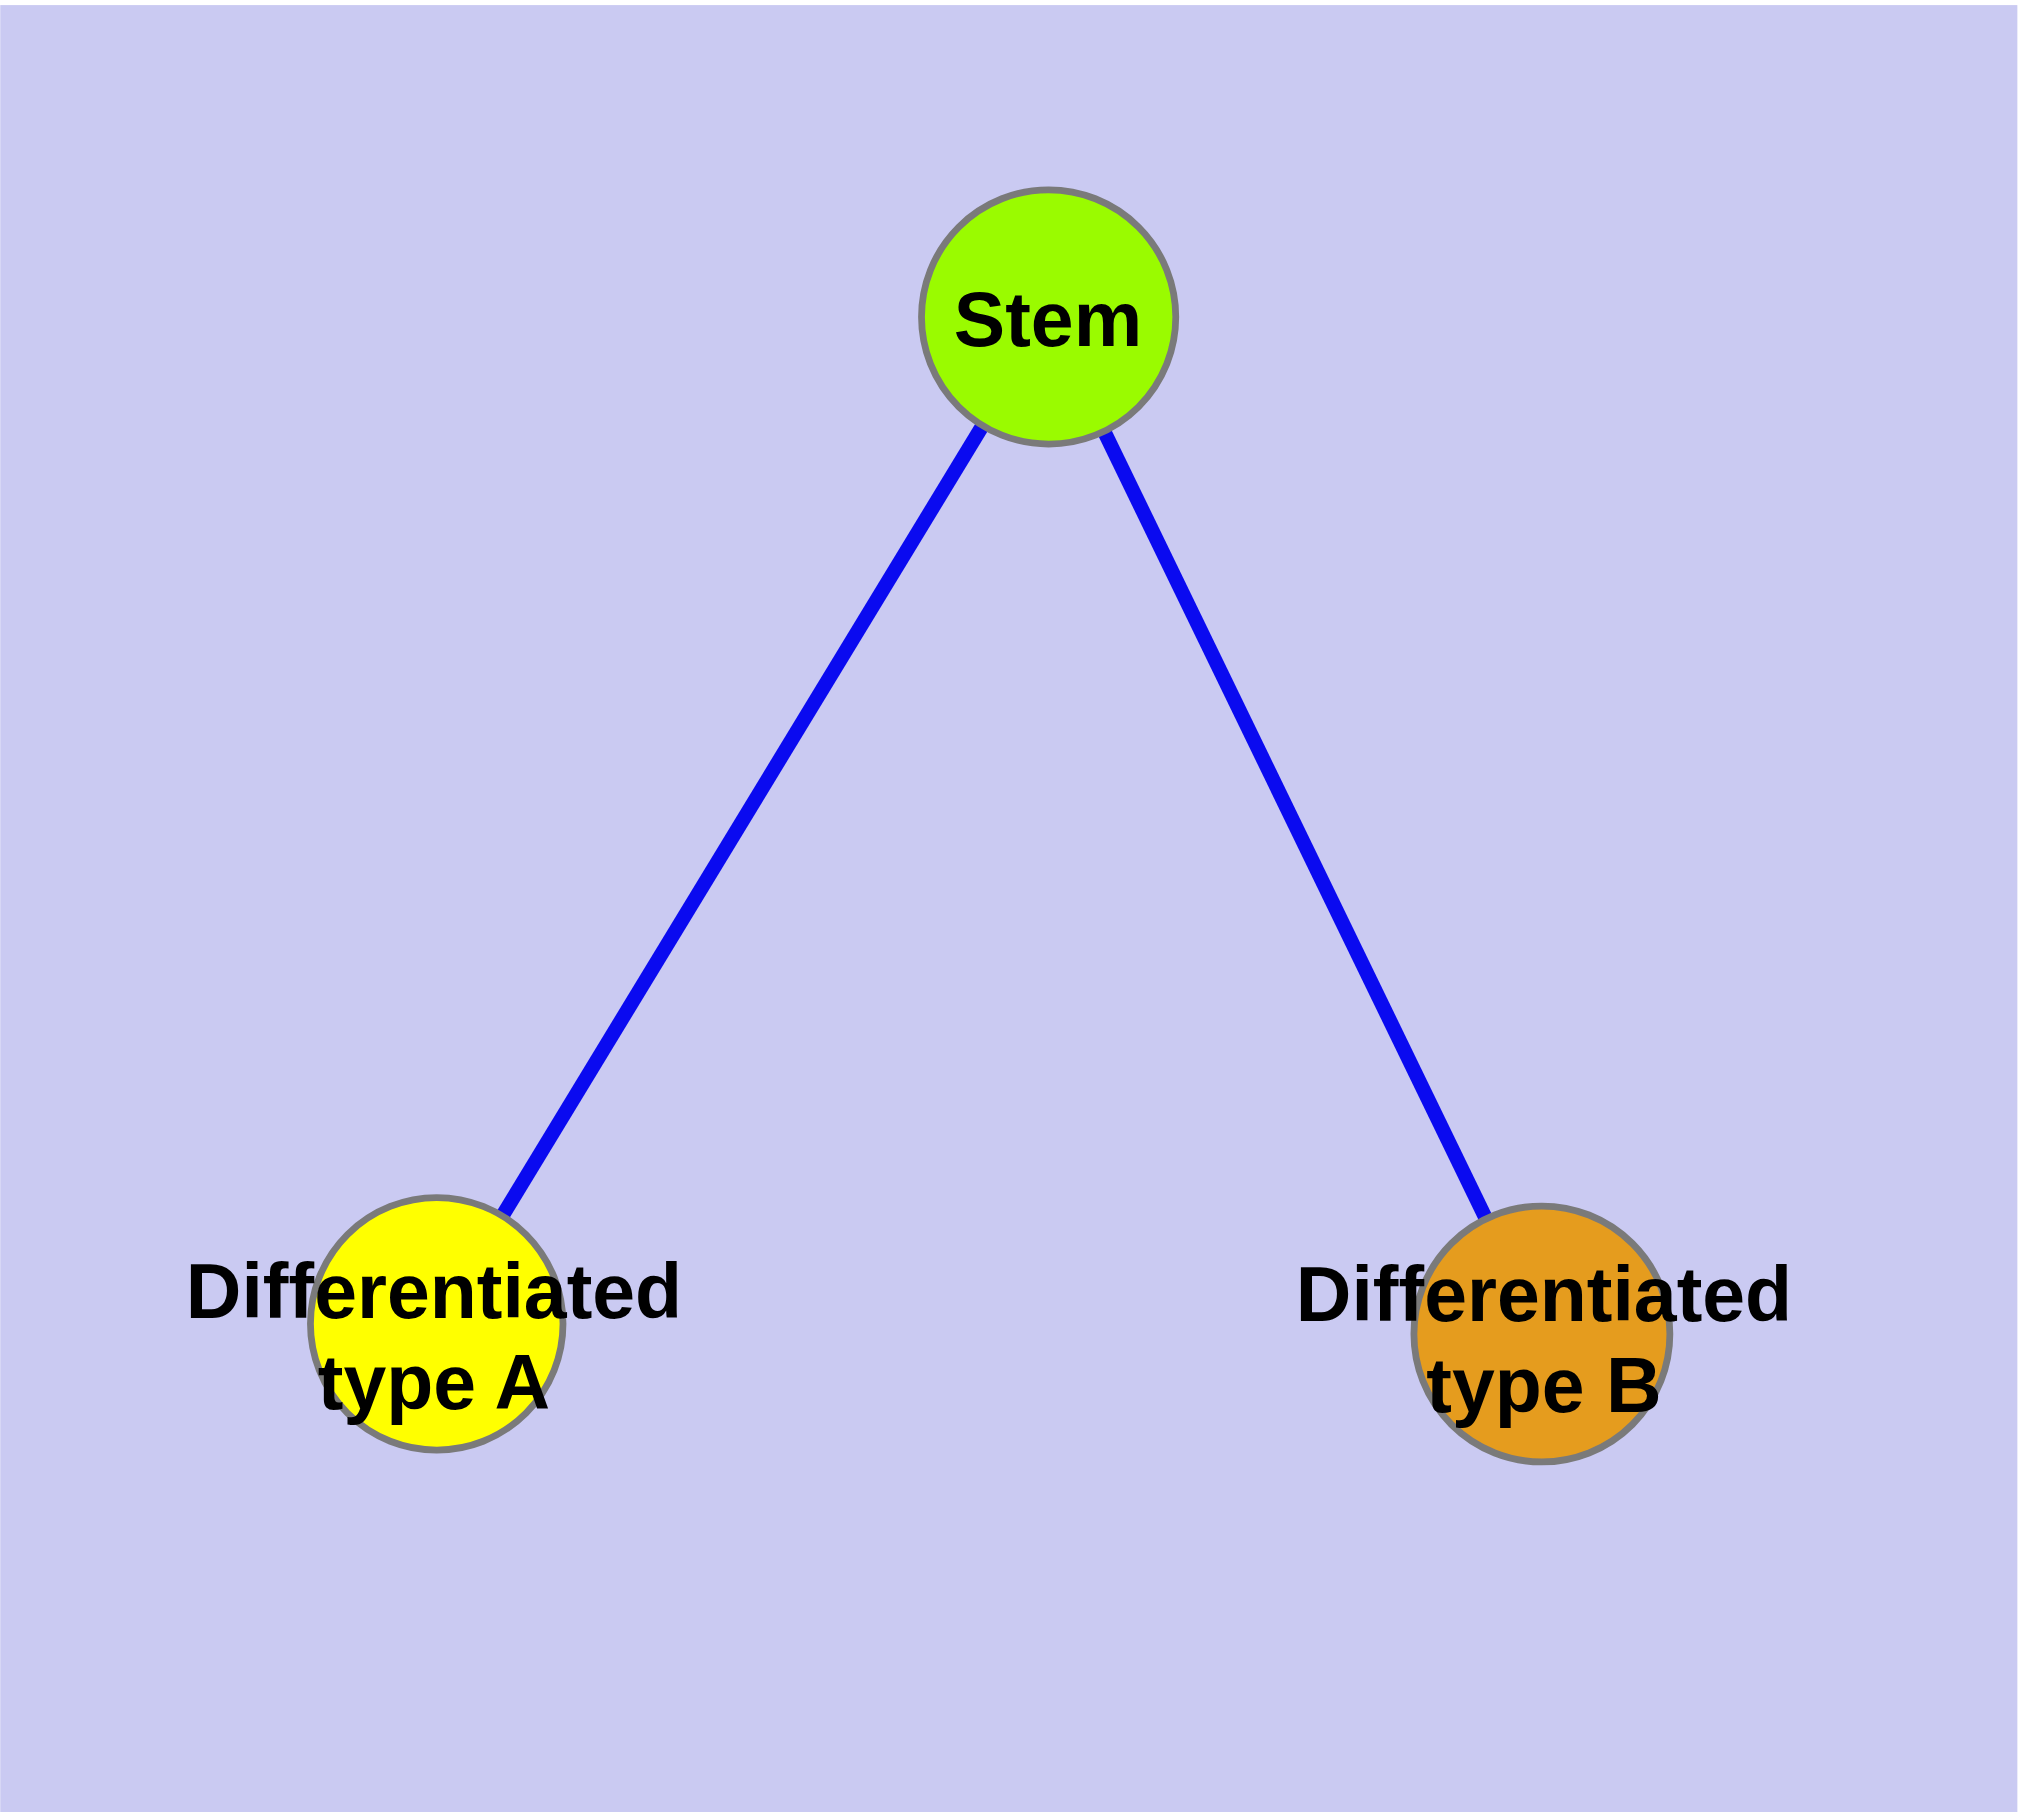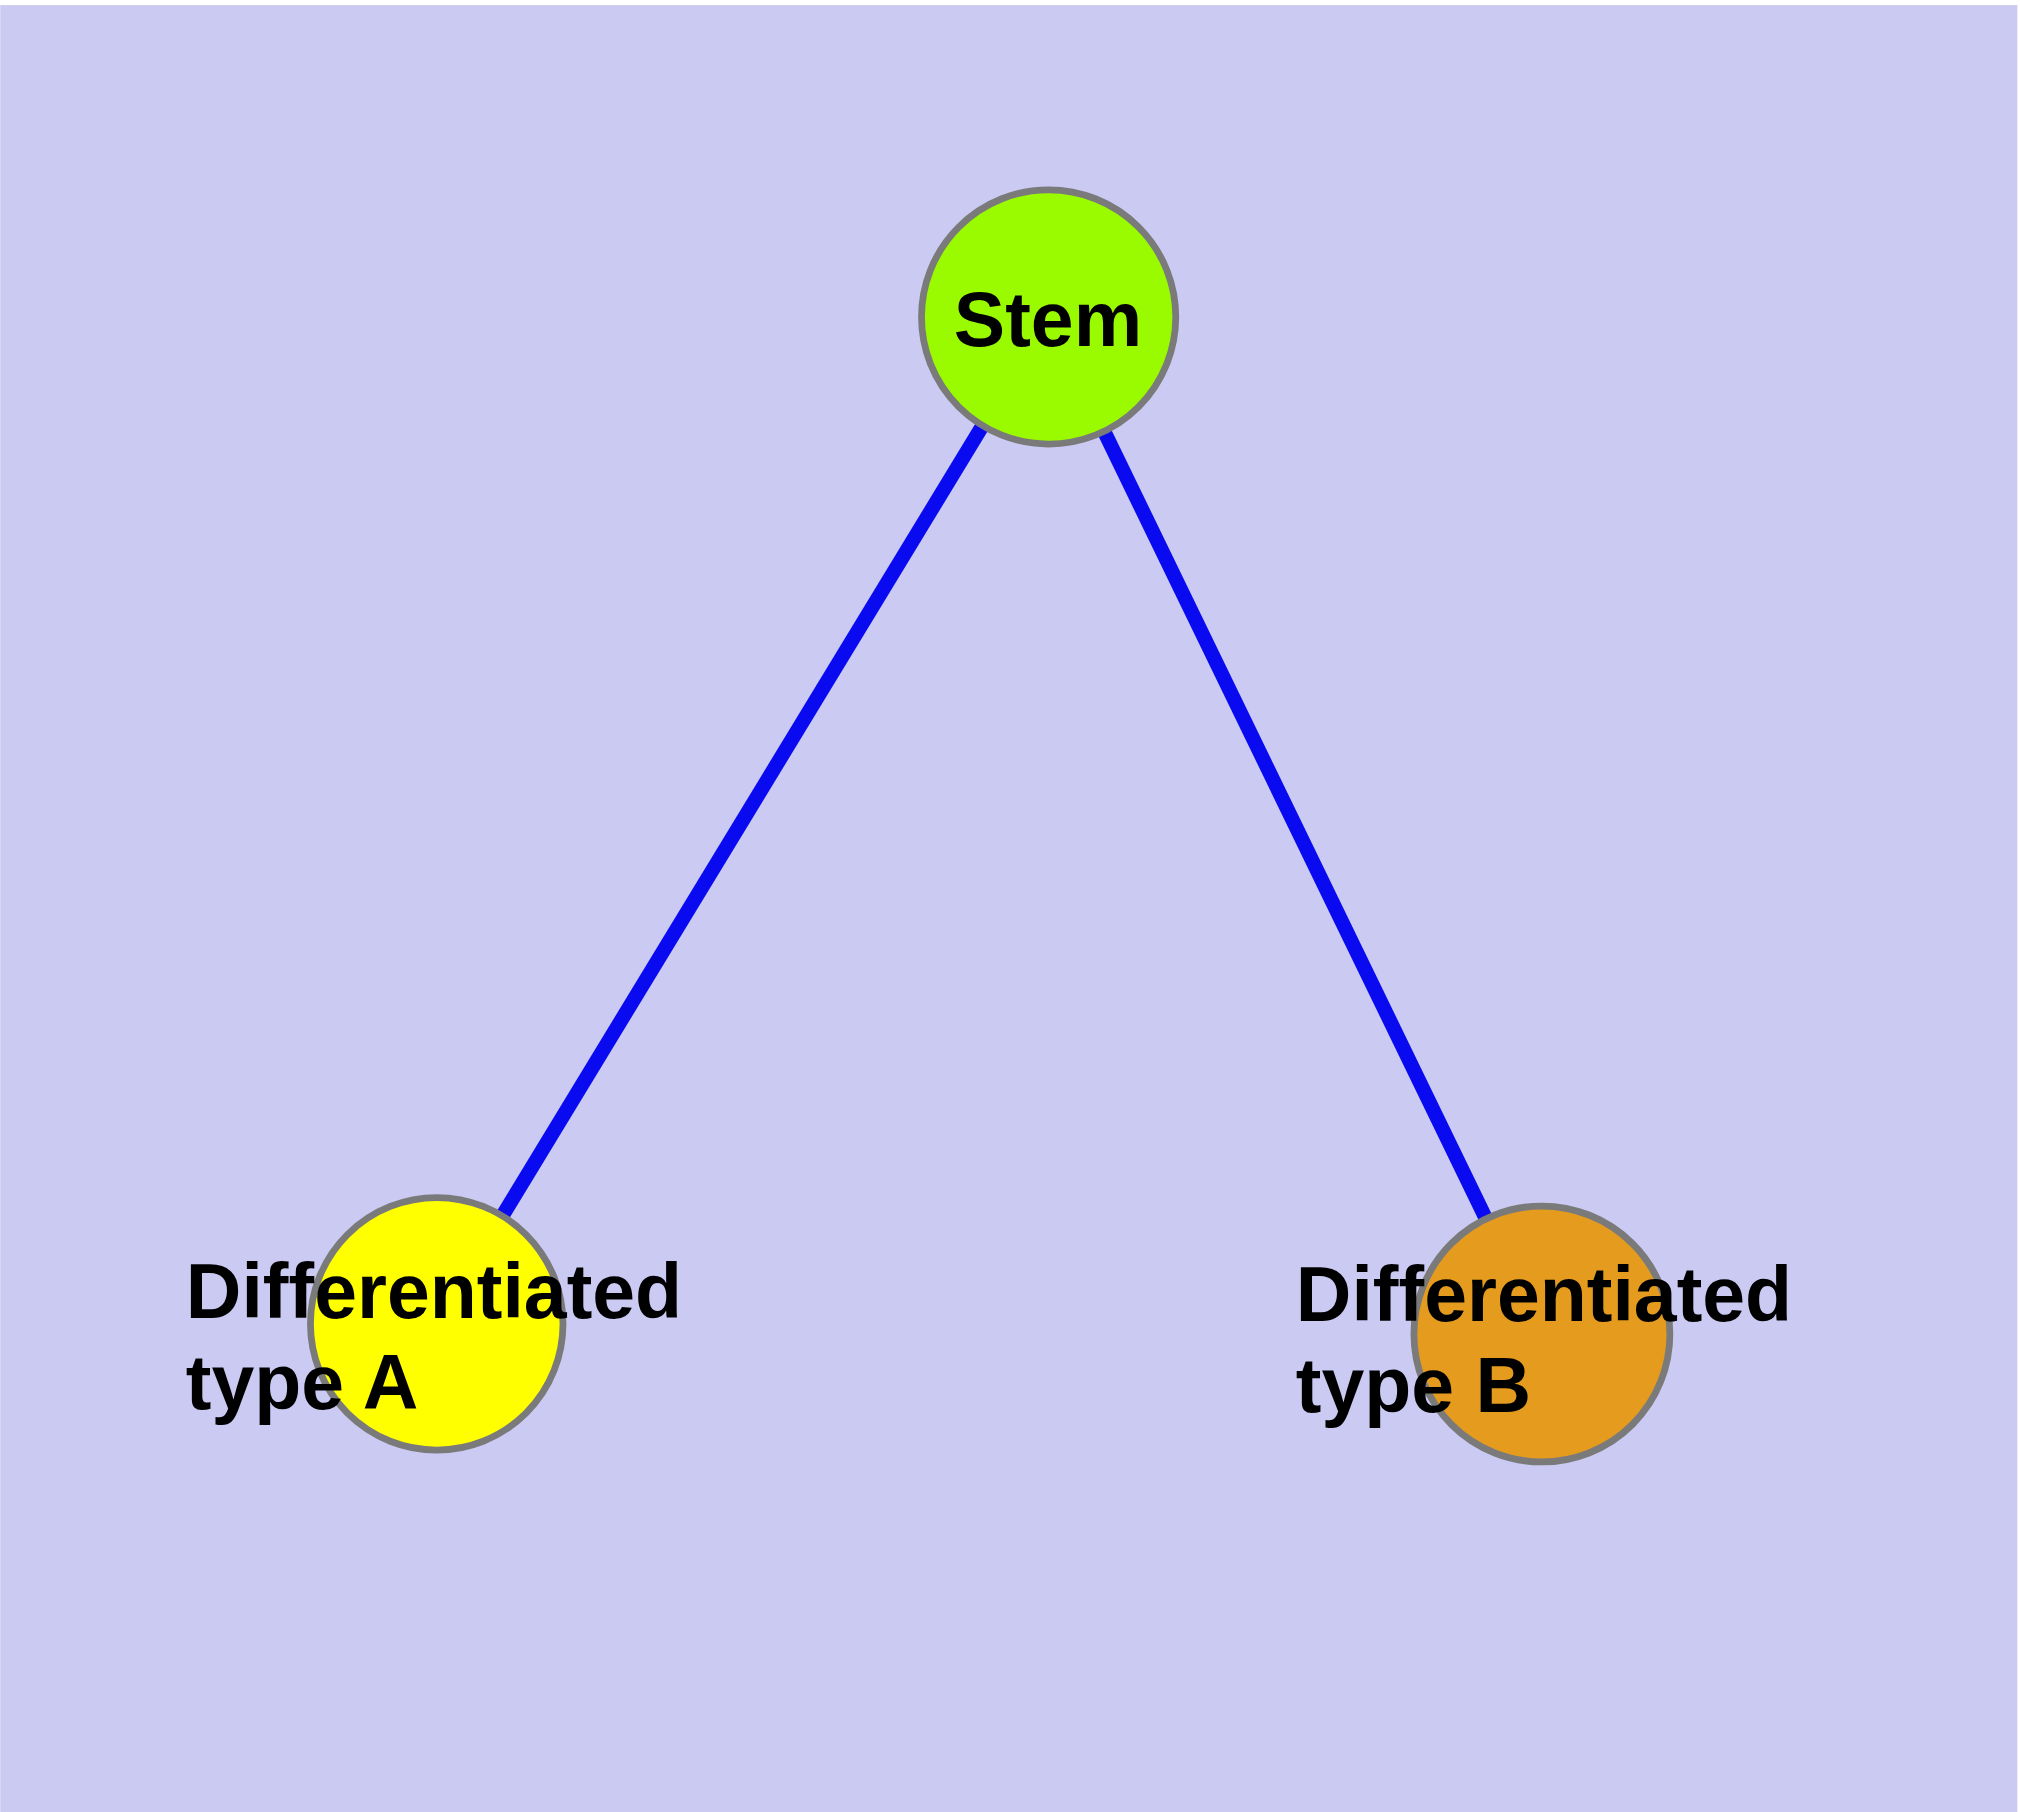"Stem" .node-label { text-align: none -> center }
